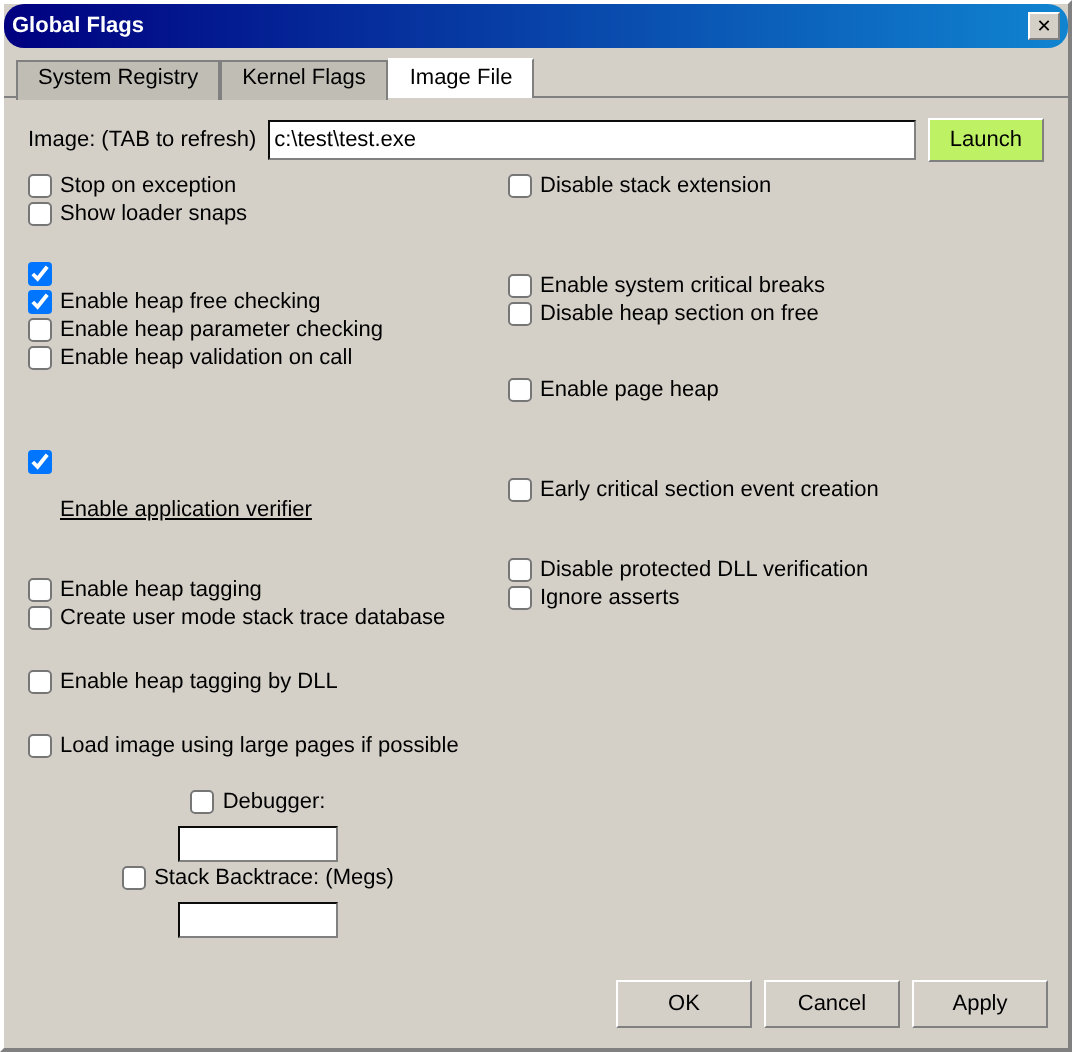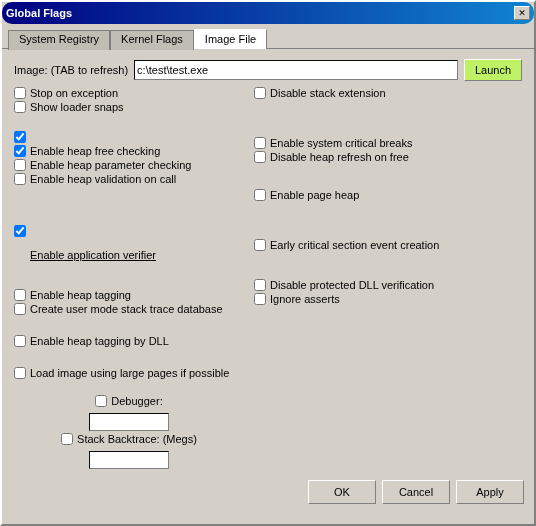"Disable heap refresh on free" span { text: refresh -> section }
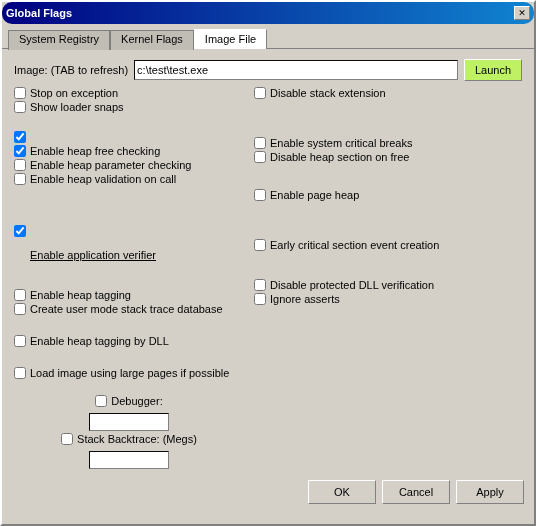"OK" .footer { bottom: 20px -> 10px }
